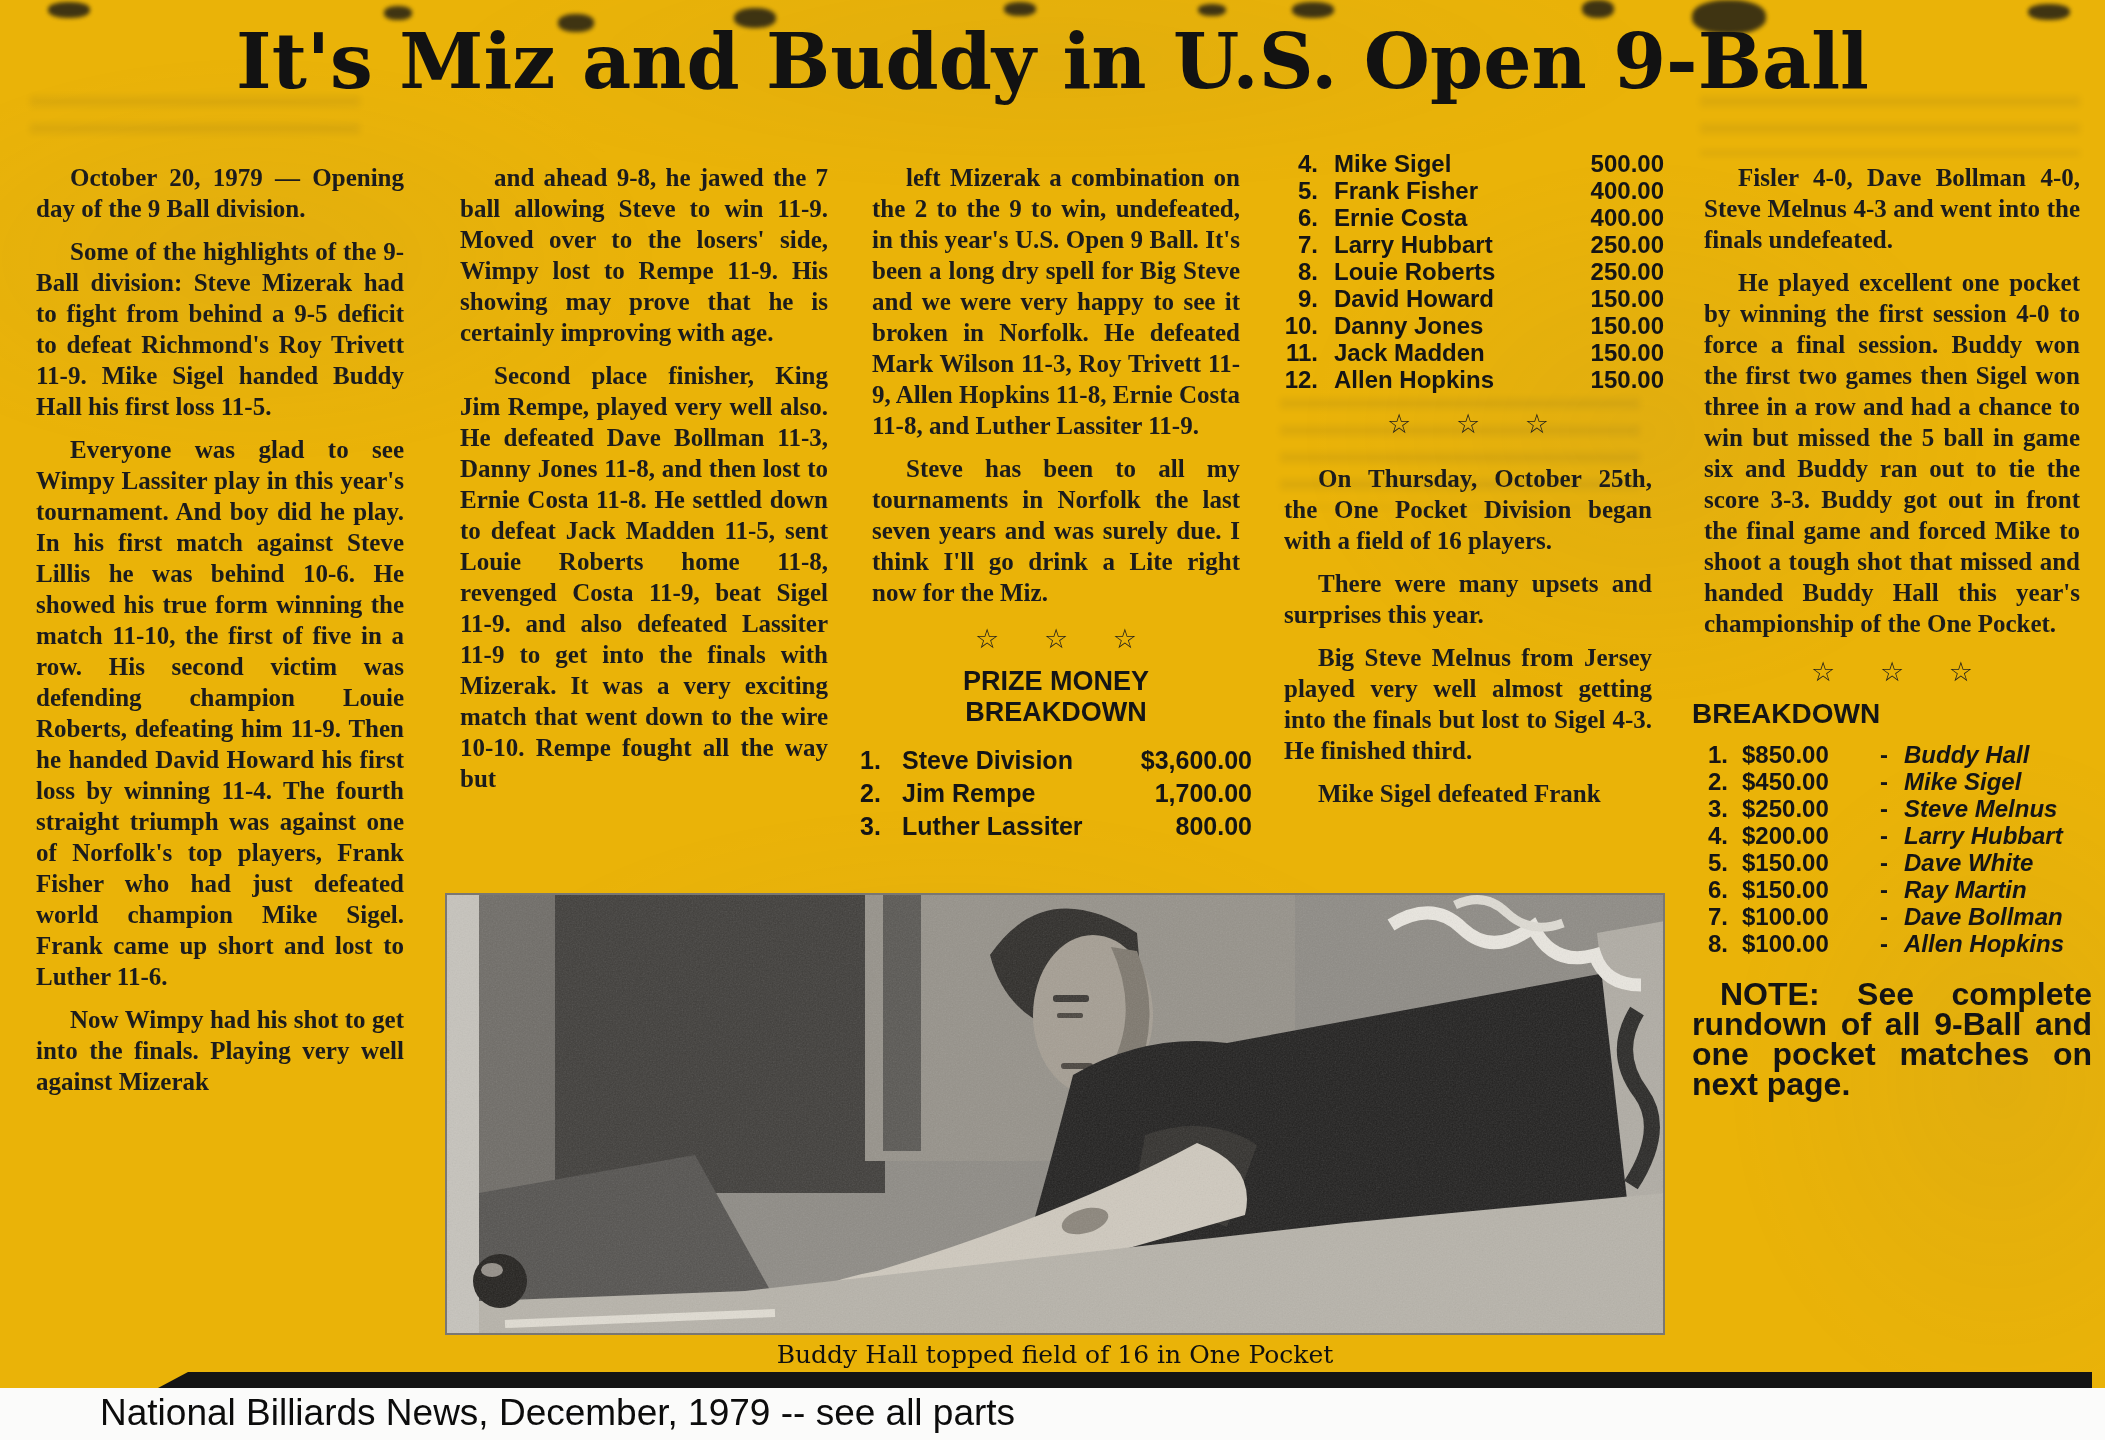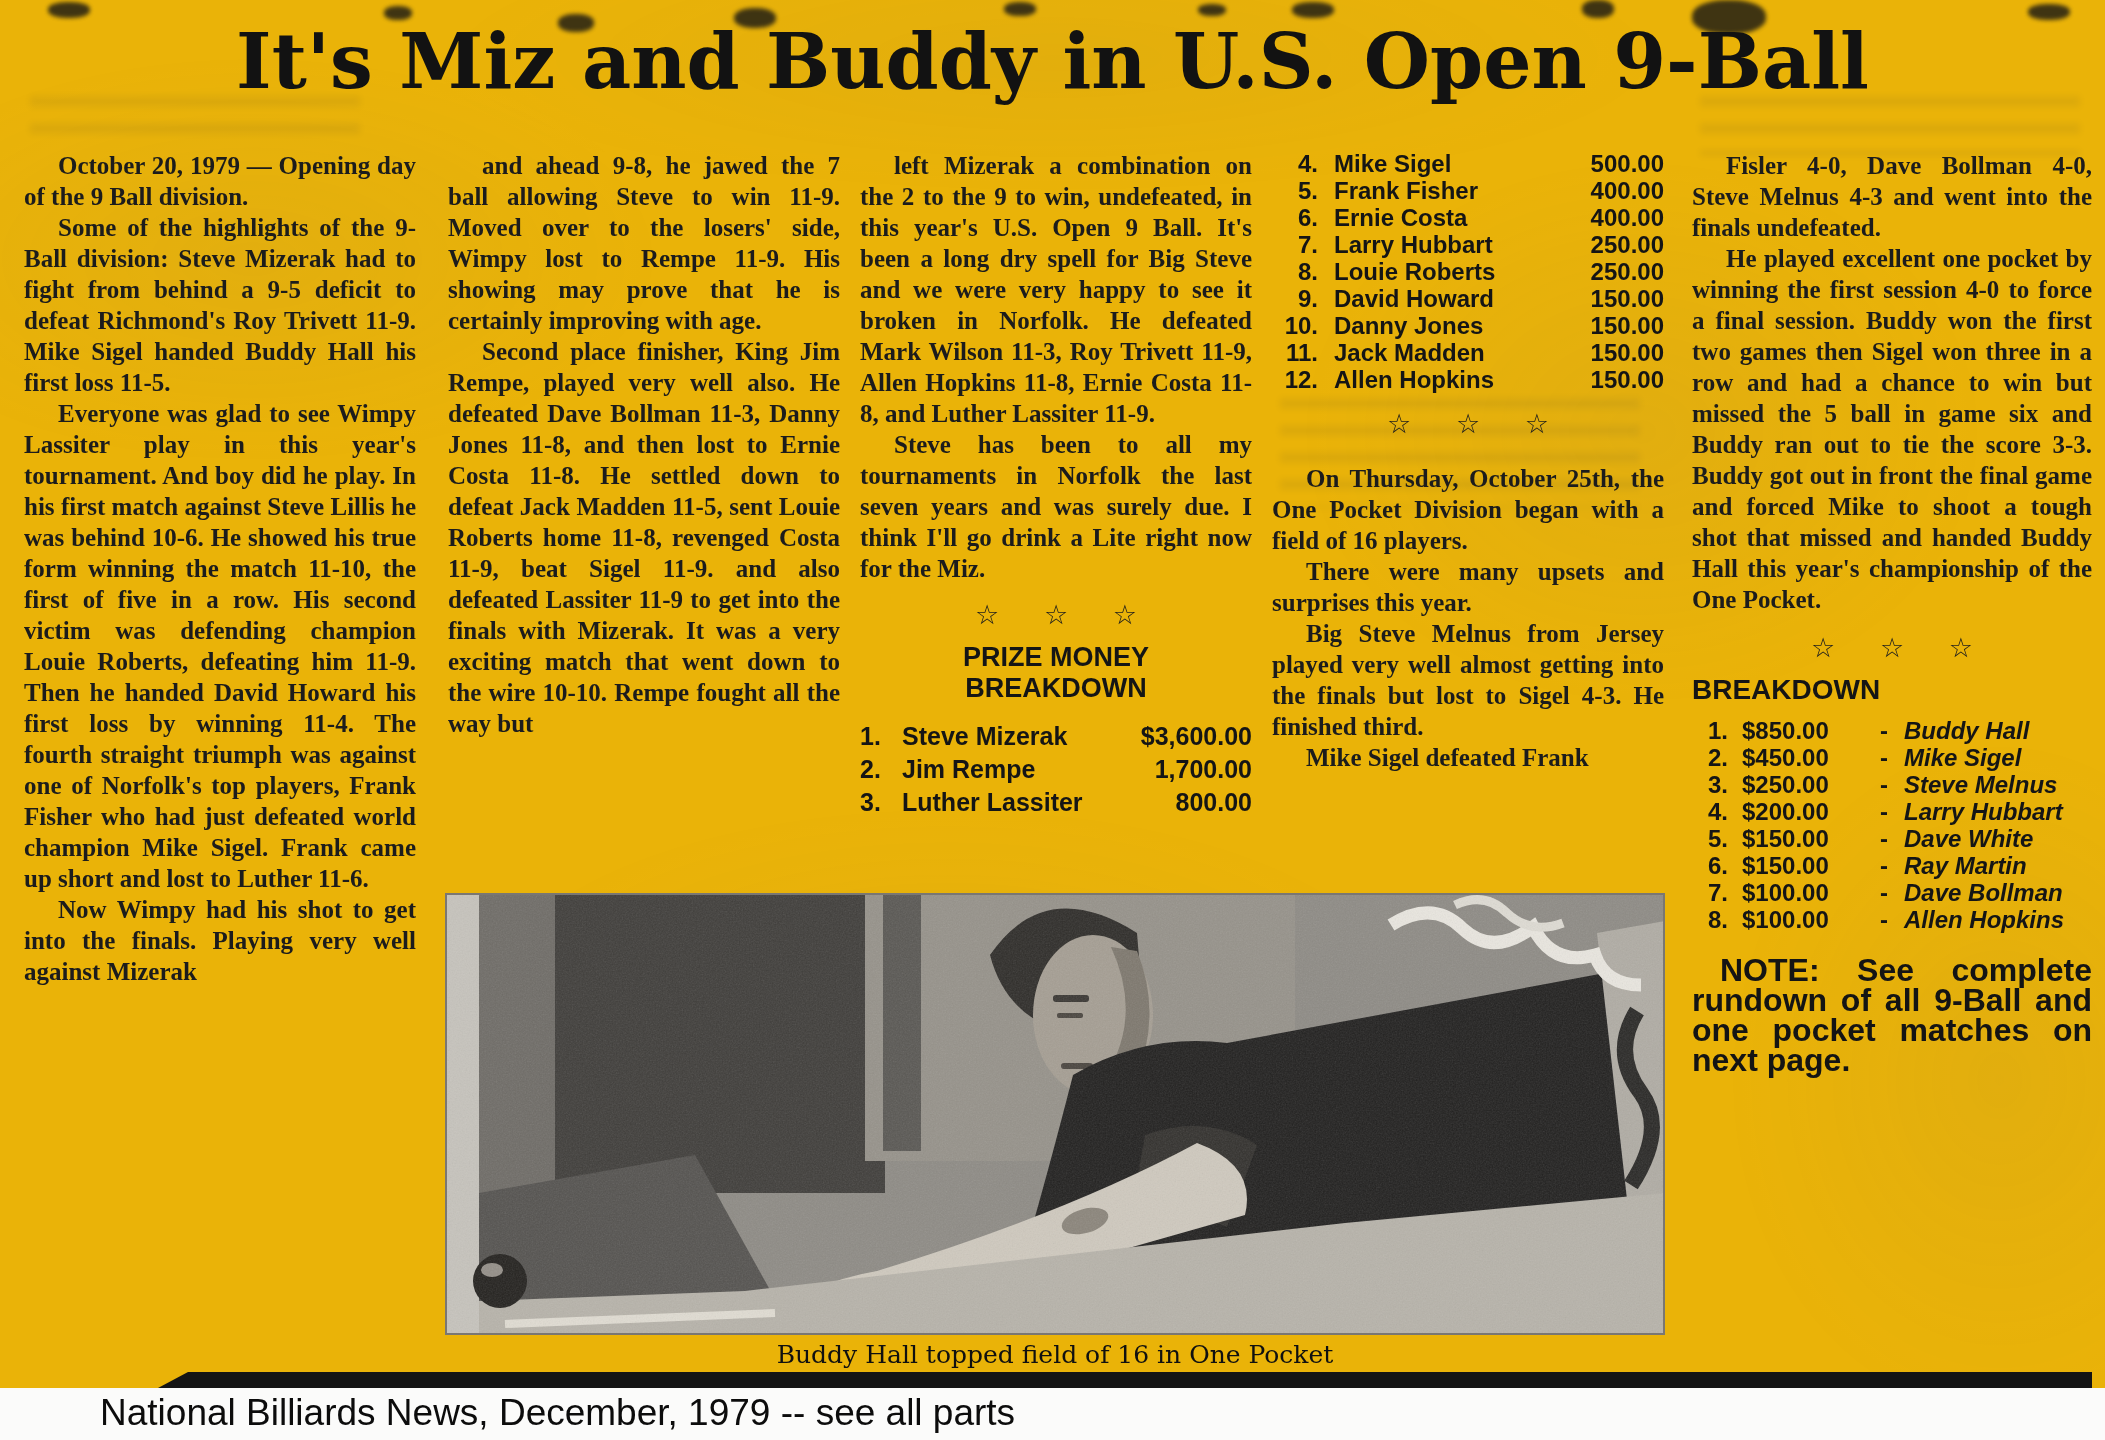"October 20, 1979 — Opening" .body-text p { margin: 0 -> 12px }
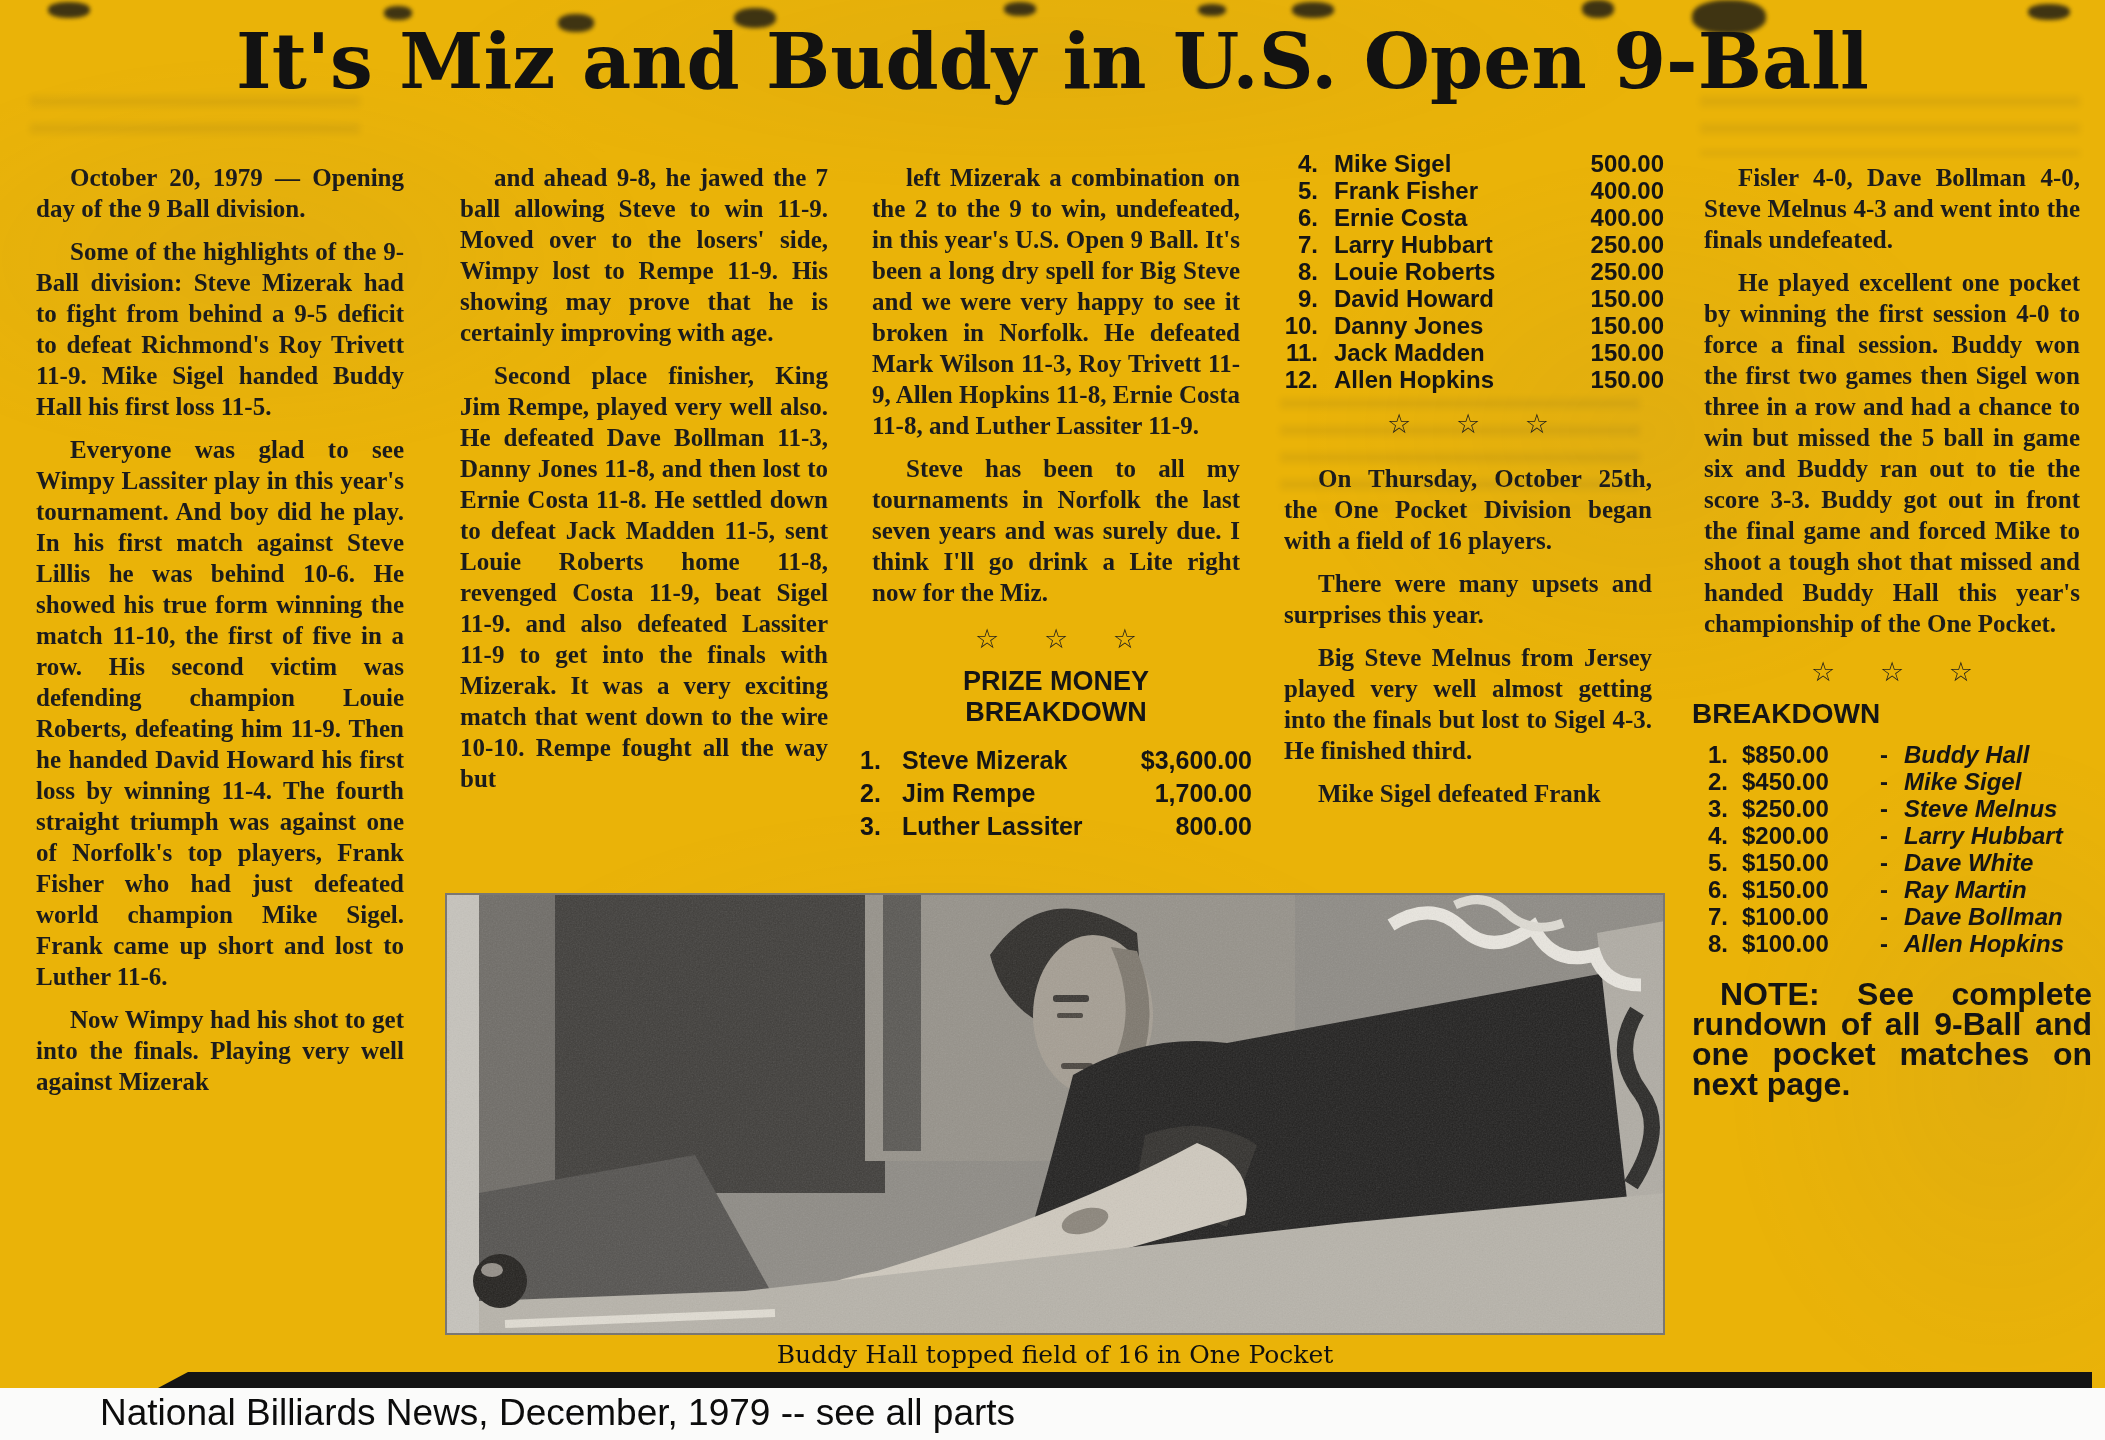"Steve Mizerak" span.name { text: Mizerak -> Division }
